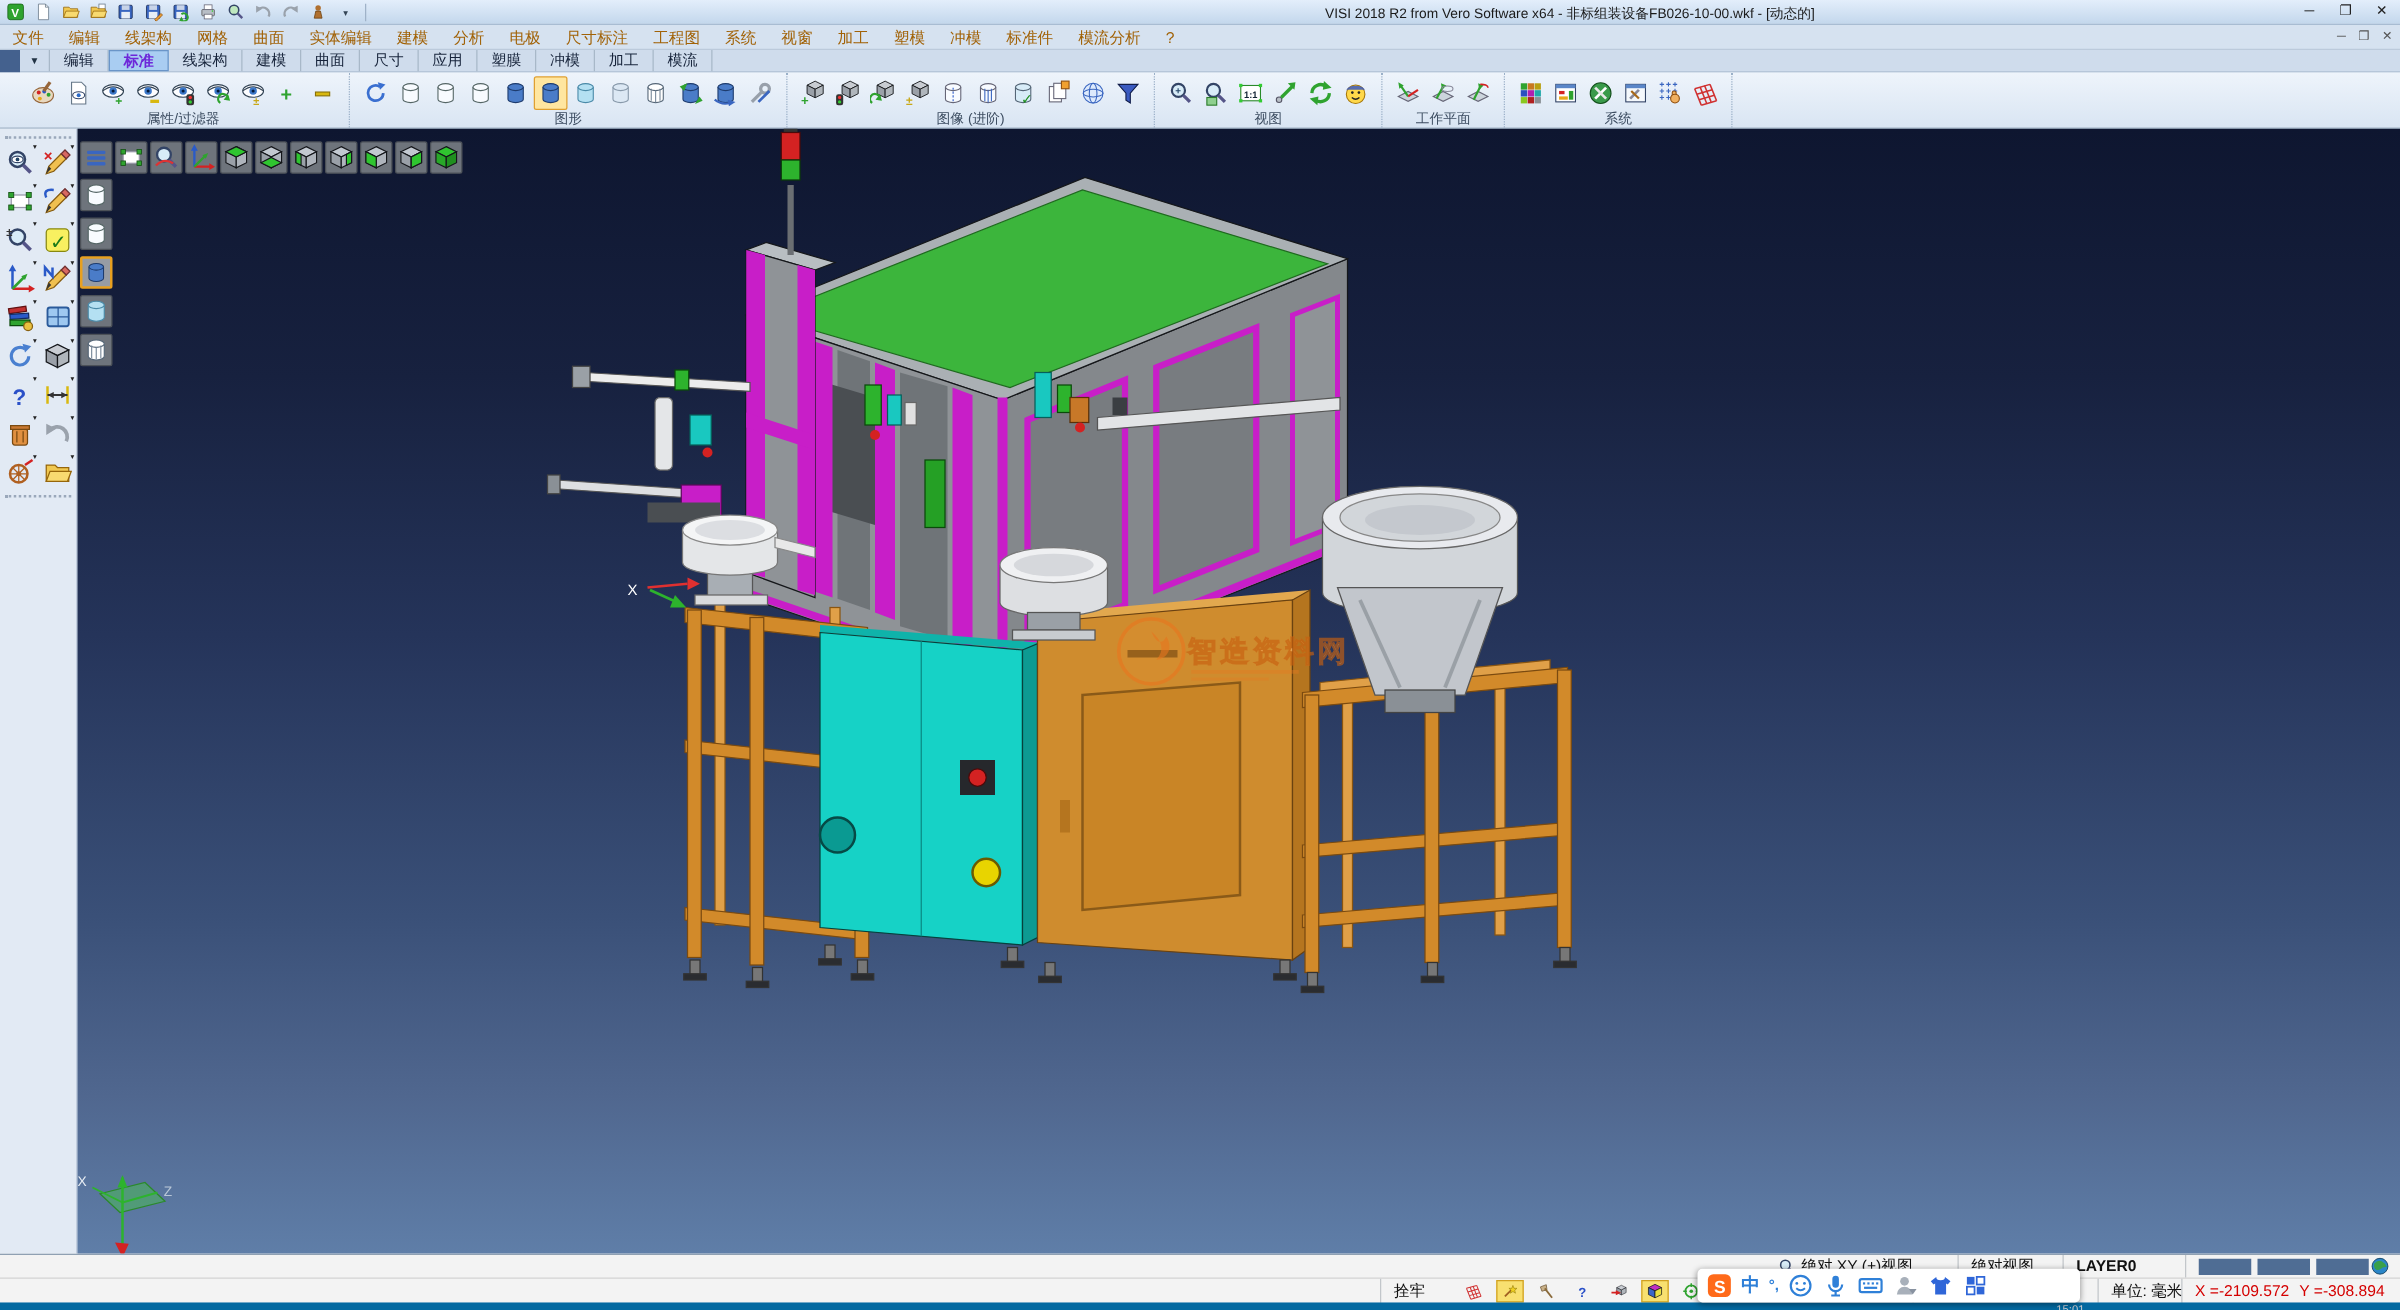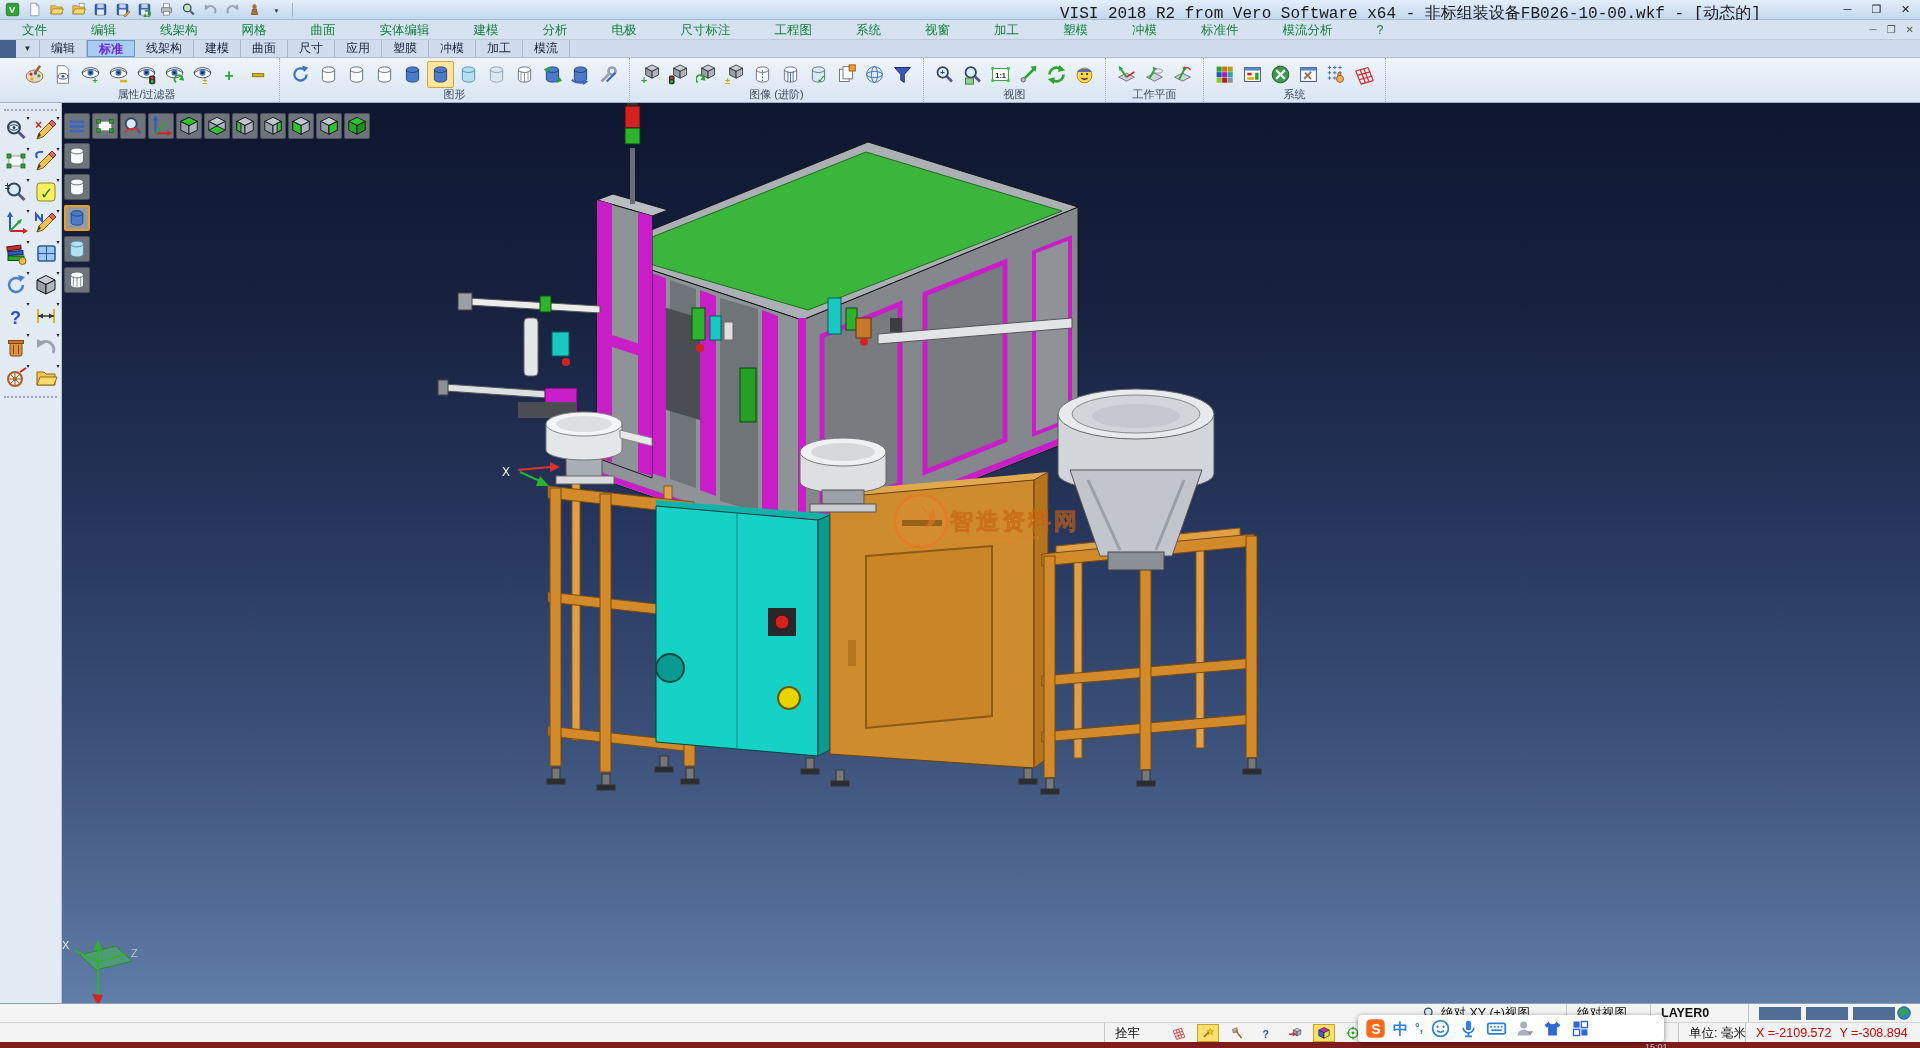"VISI 2018 R2 from Vero" .apptitle { font-family: Liberation Mono, monospace -> none; font-size: 16px -> 11px }
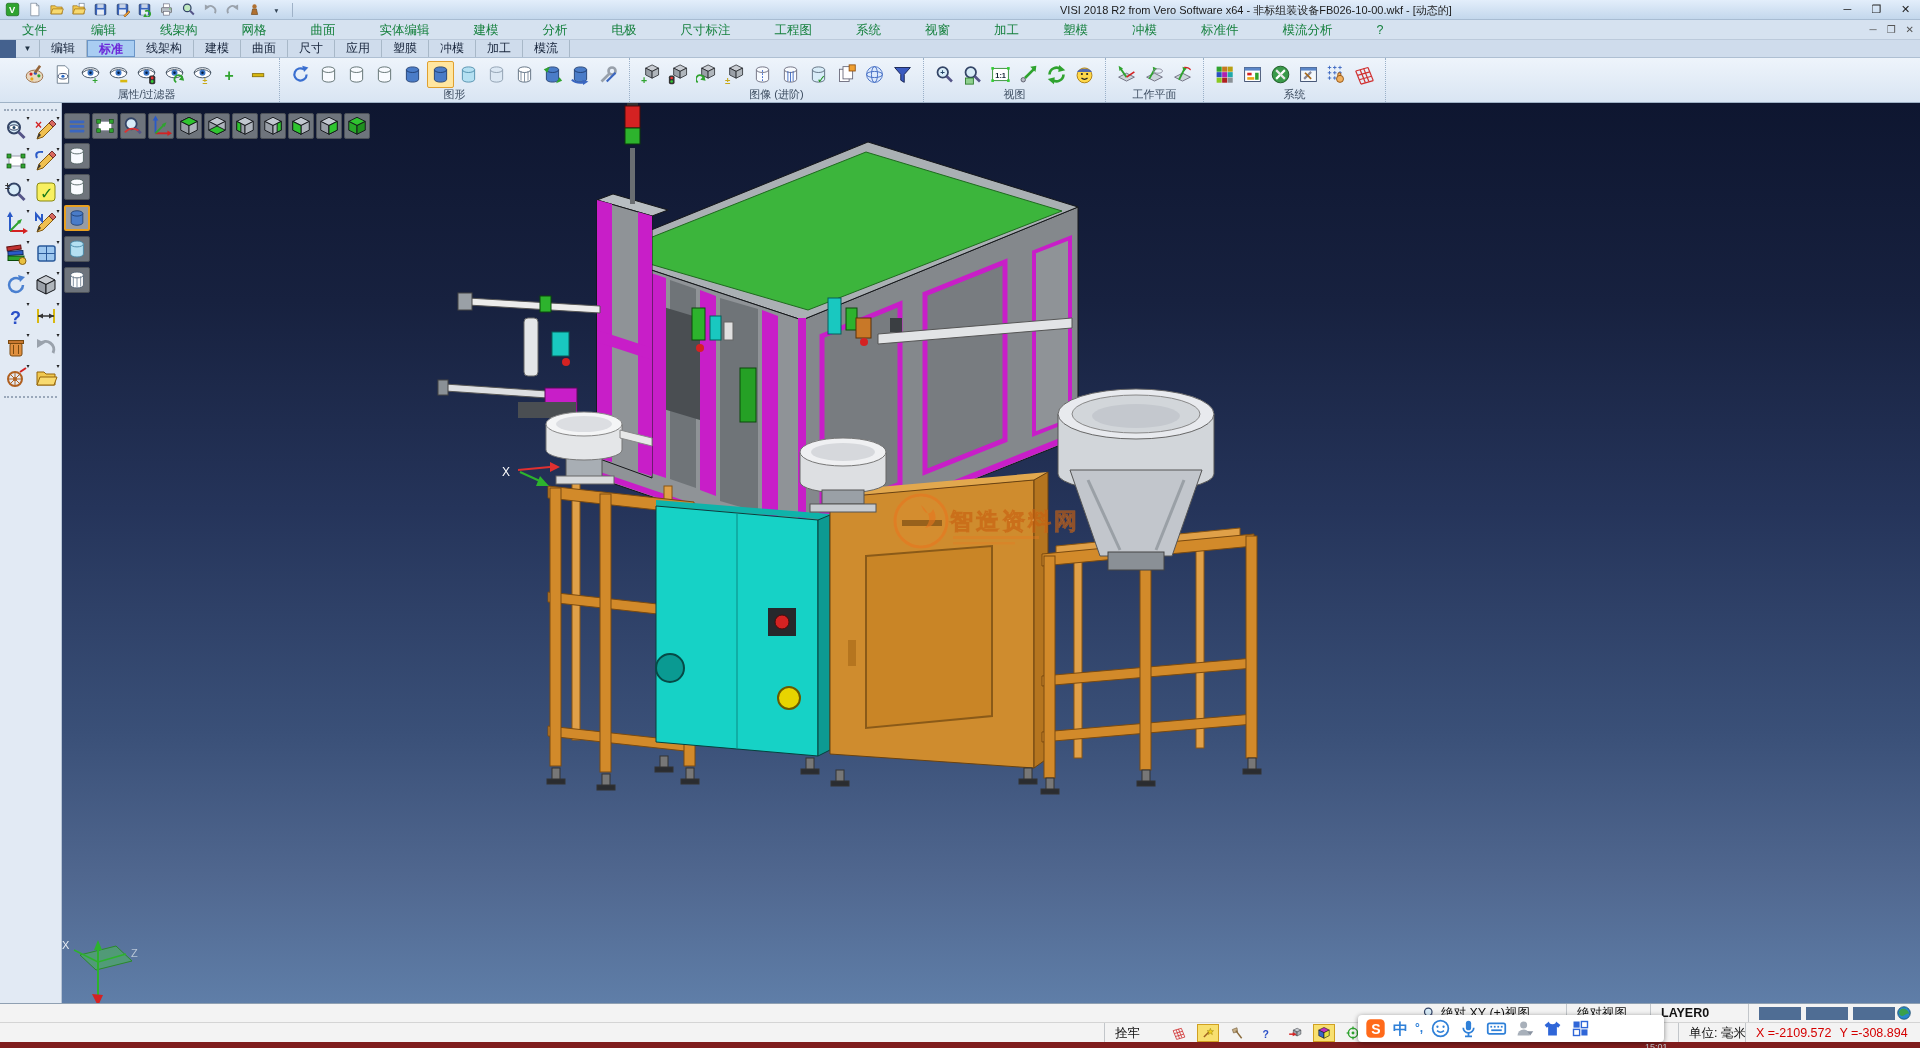"文件" .mitem { color: #15803d -> #a16207; padding: 0 22px -> 0 10px }
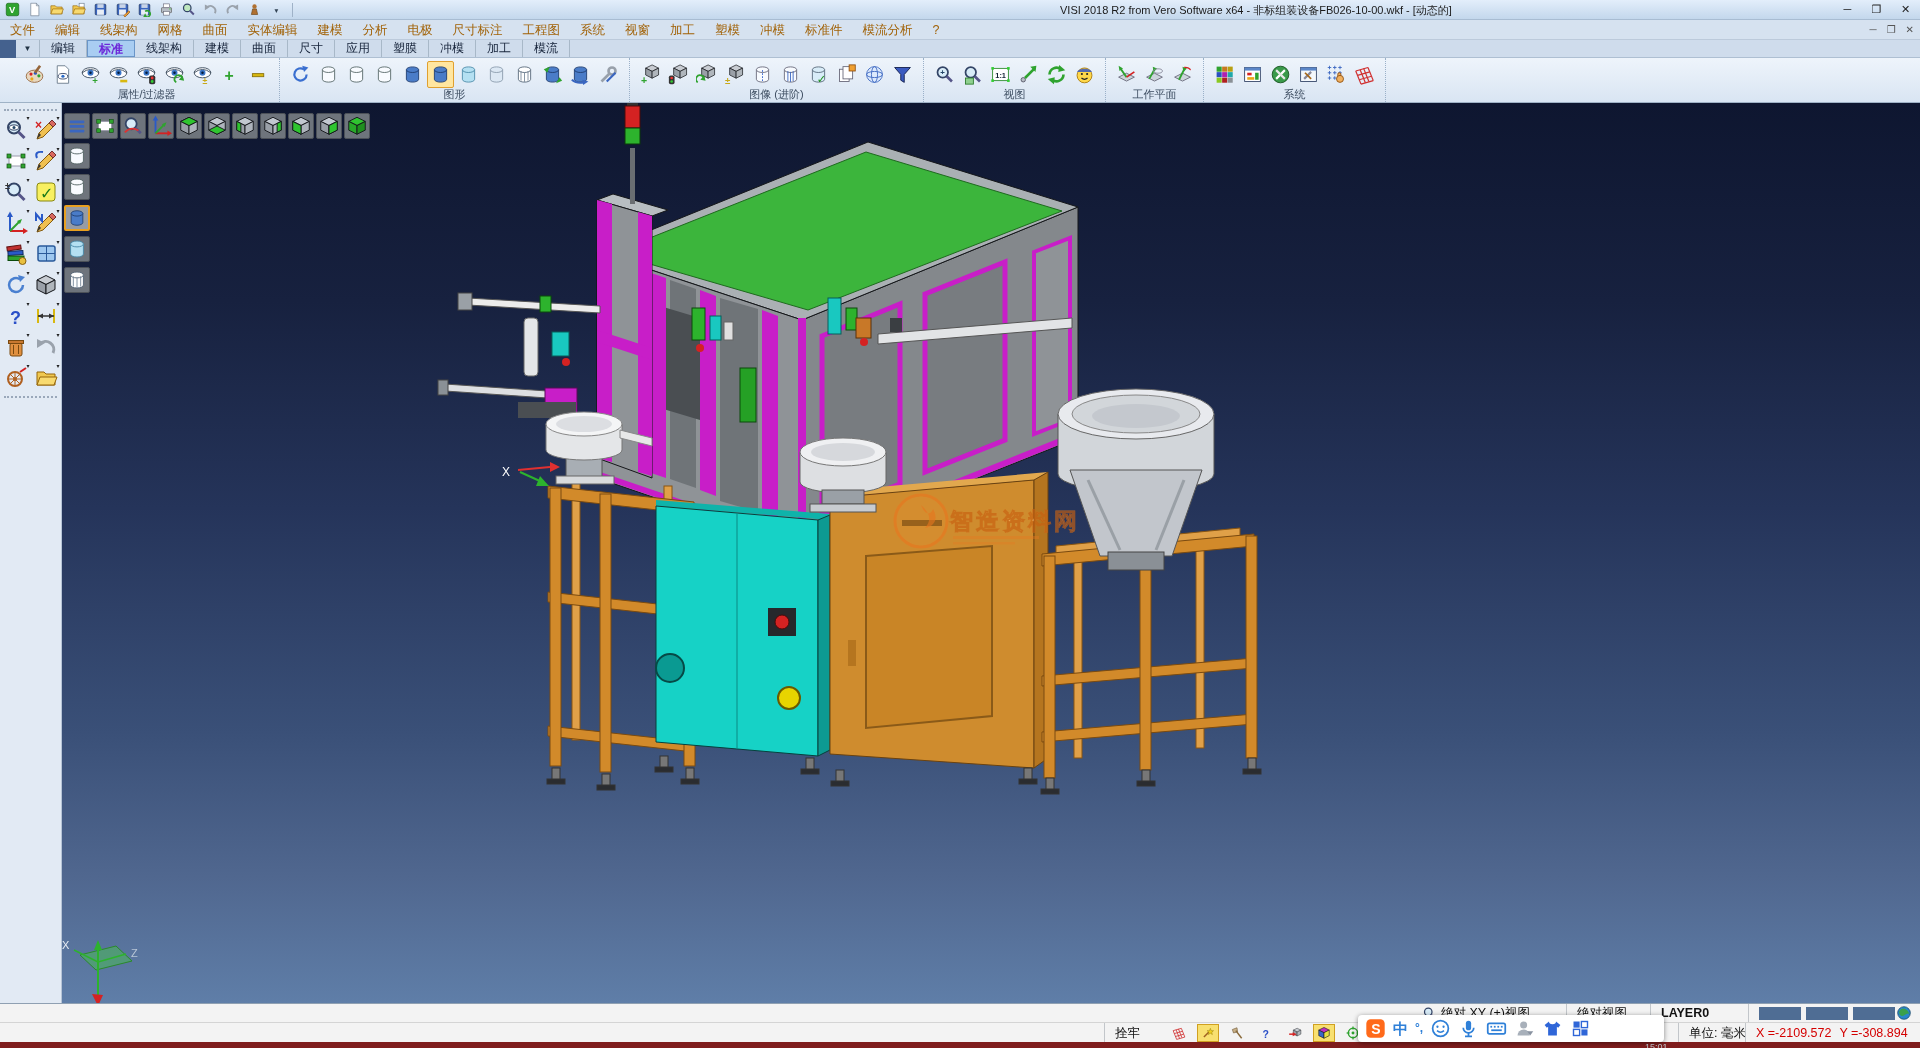"15:01" .taskbar { background: #7f1d1d -> #0369a1 }
